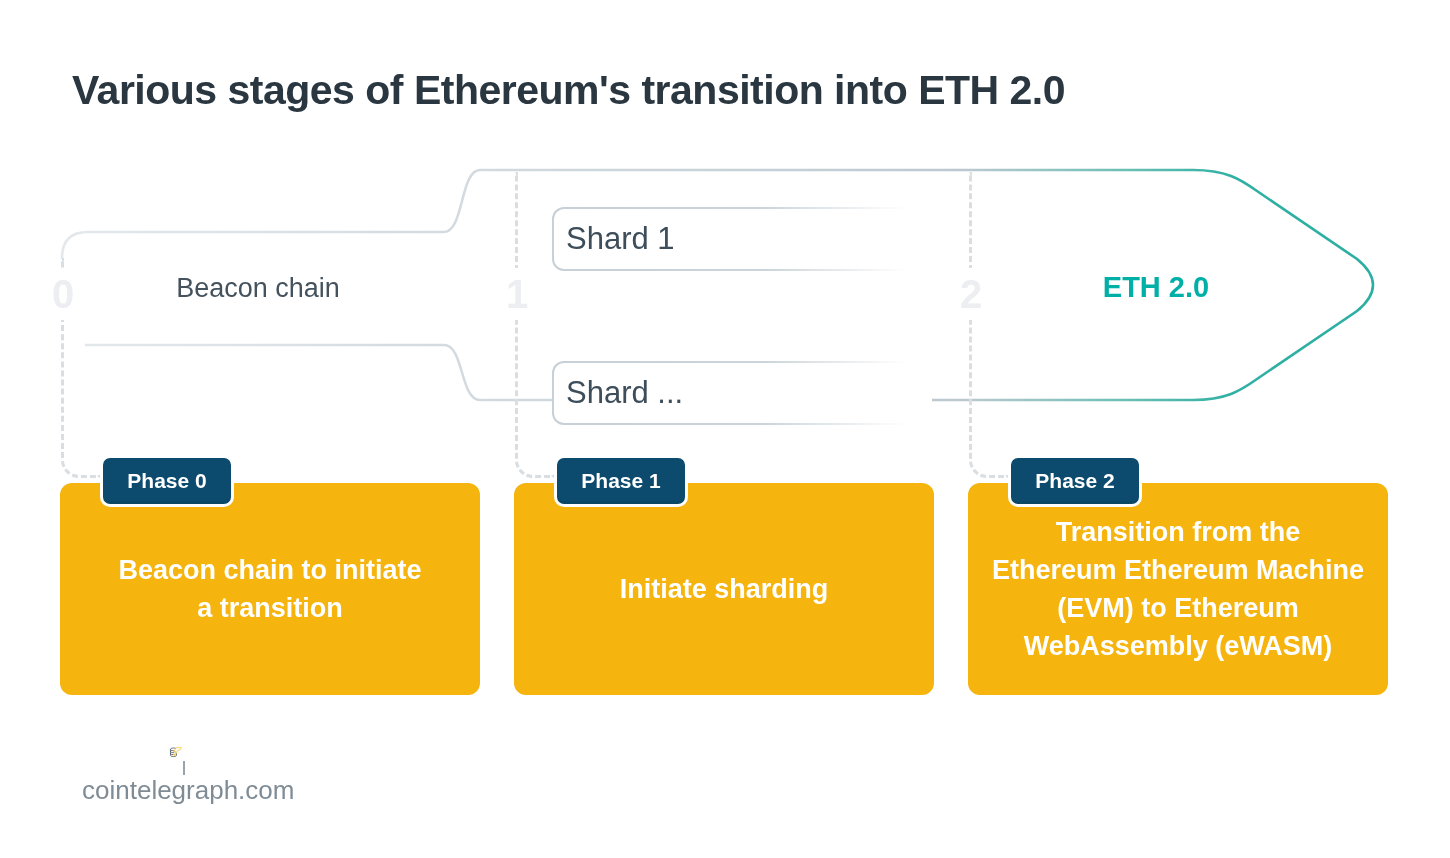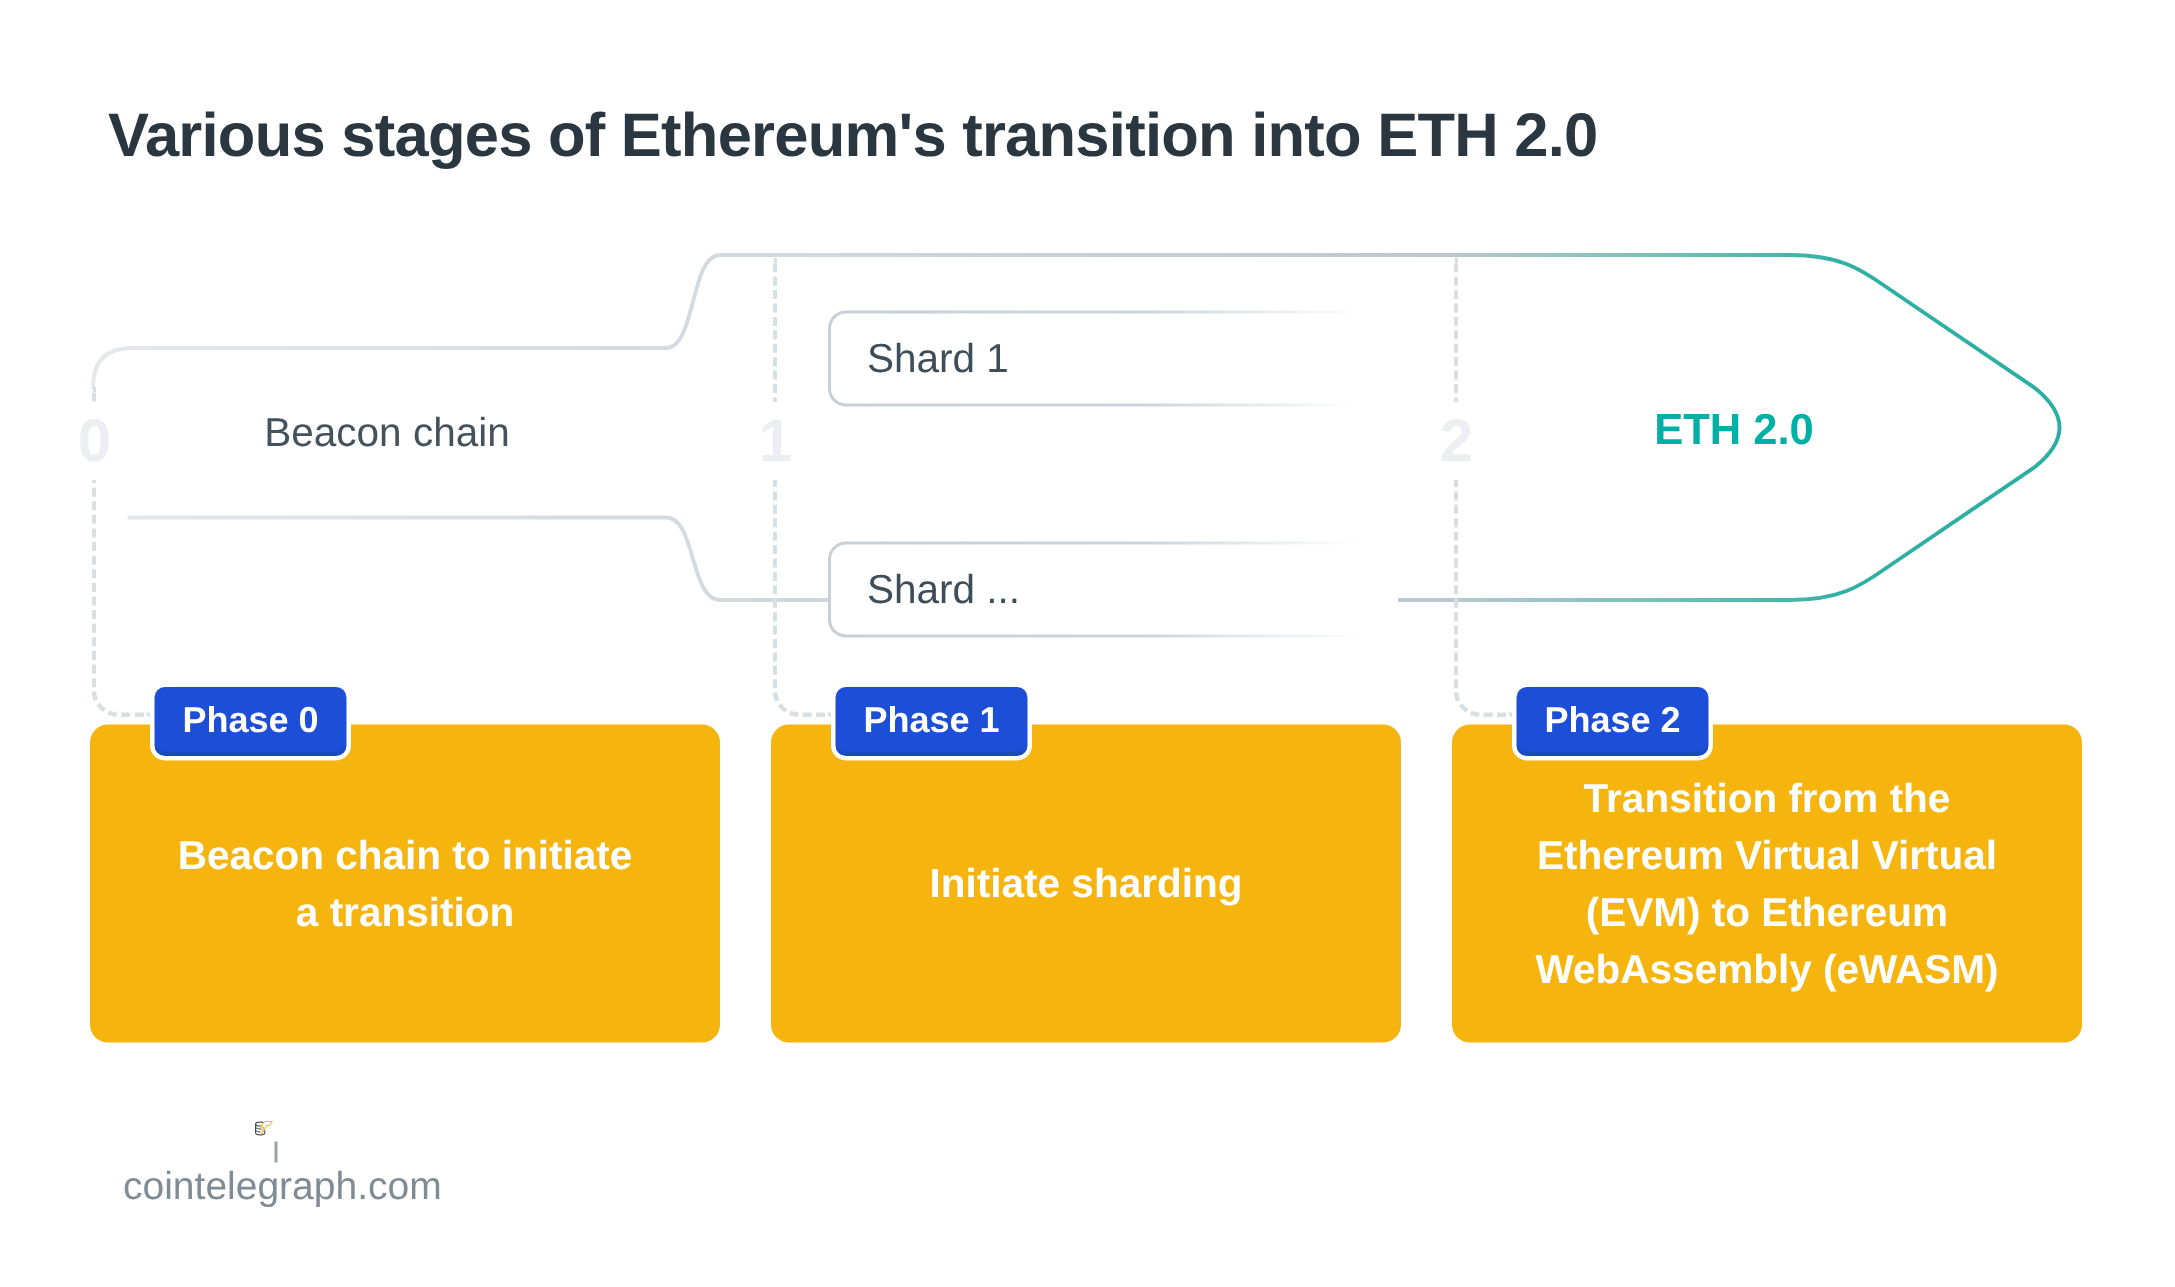"Shard 1" .shard-inner { font-size: 27px -> 31px; padding-left: 24px -> 12px }
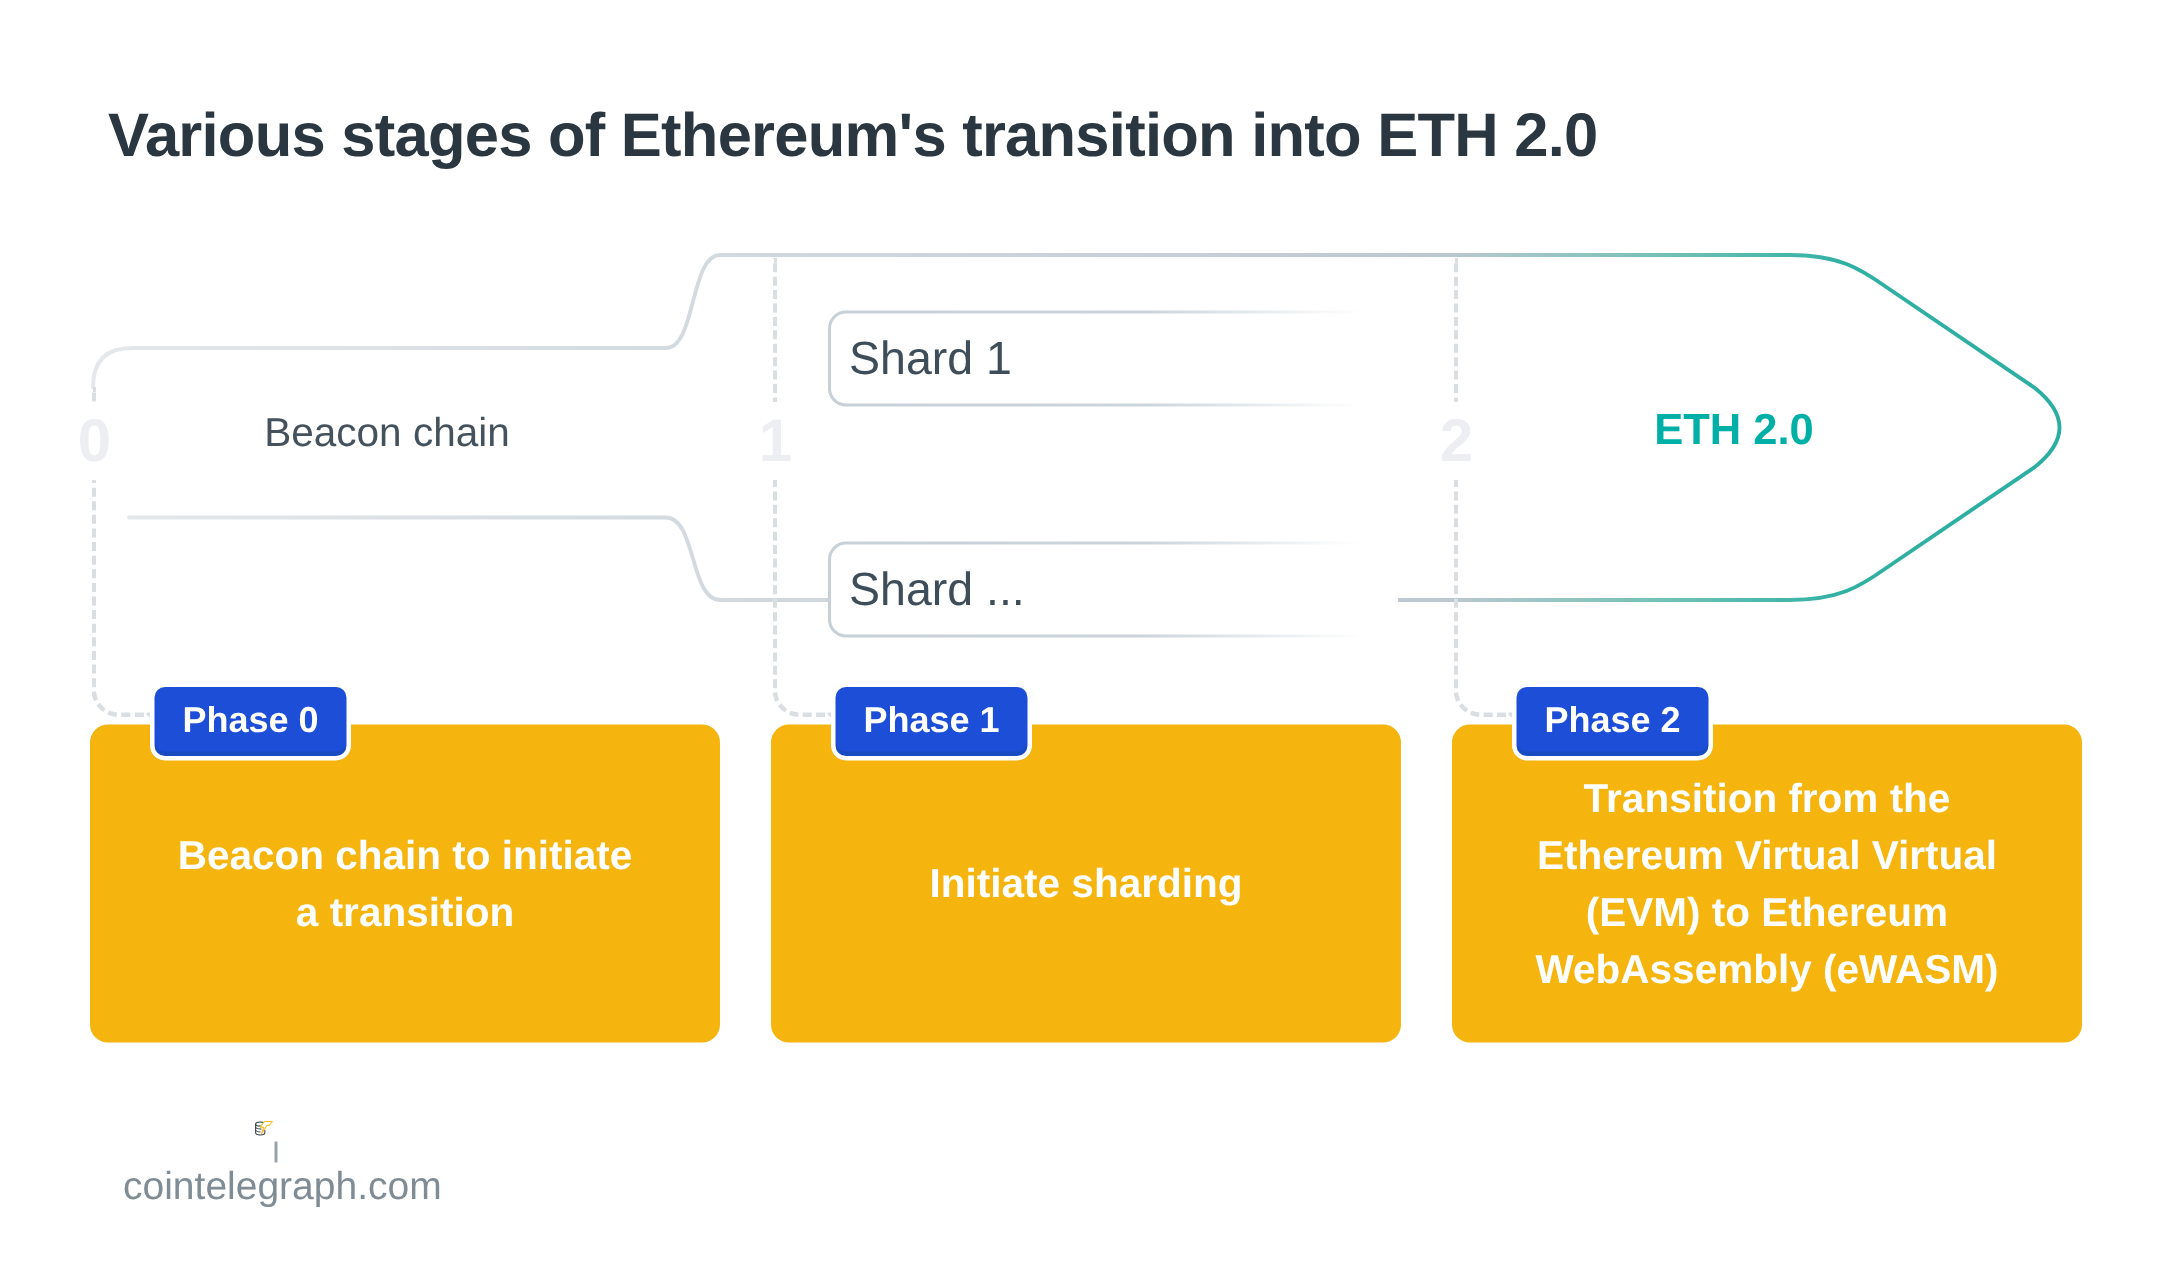"Phase 0" .phase-badge { background: #1d4ed8 -> #0c4a6e; font-size: 24px -> 21px }
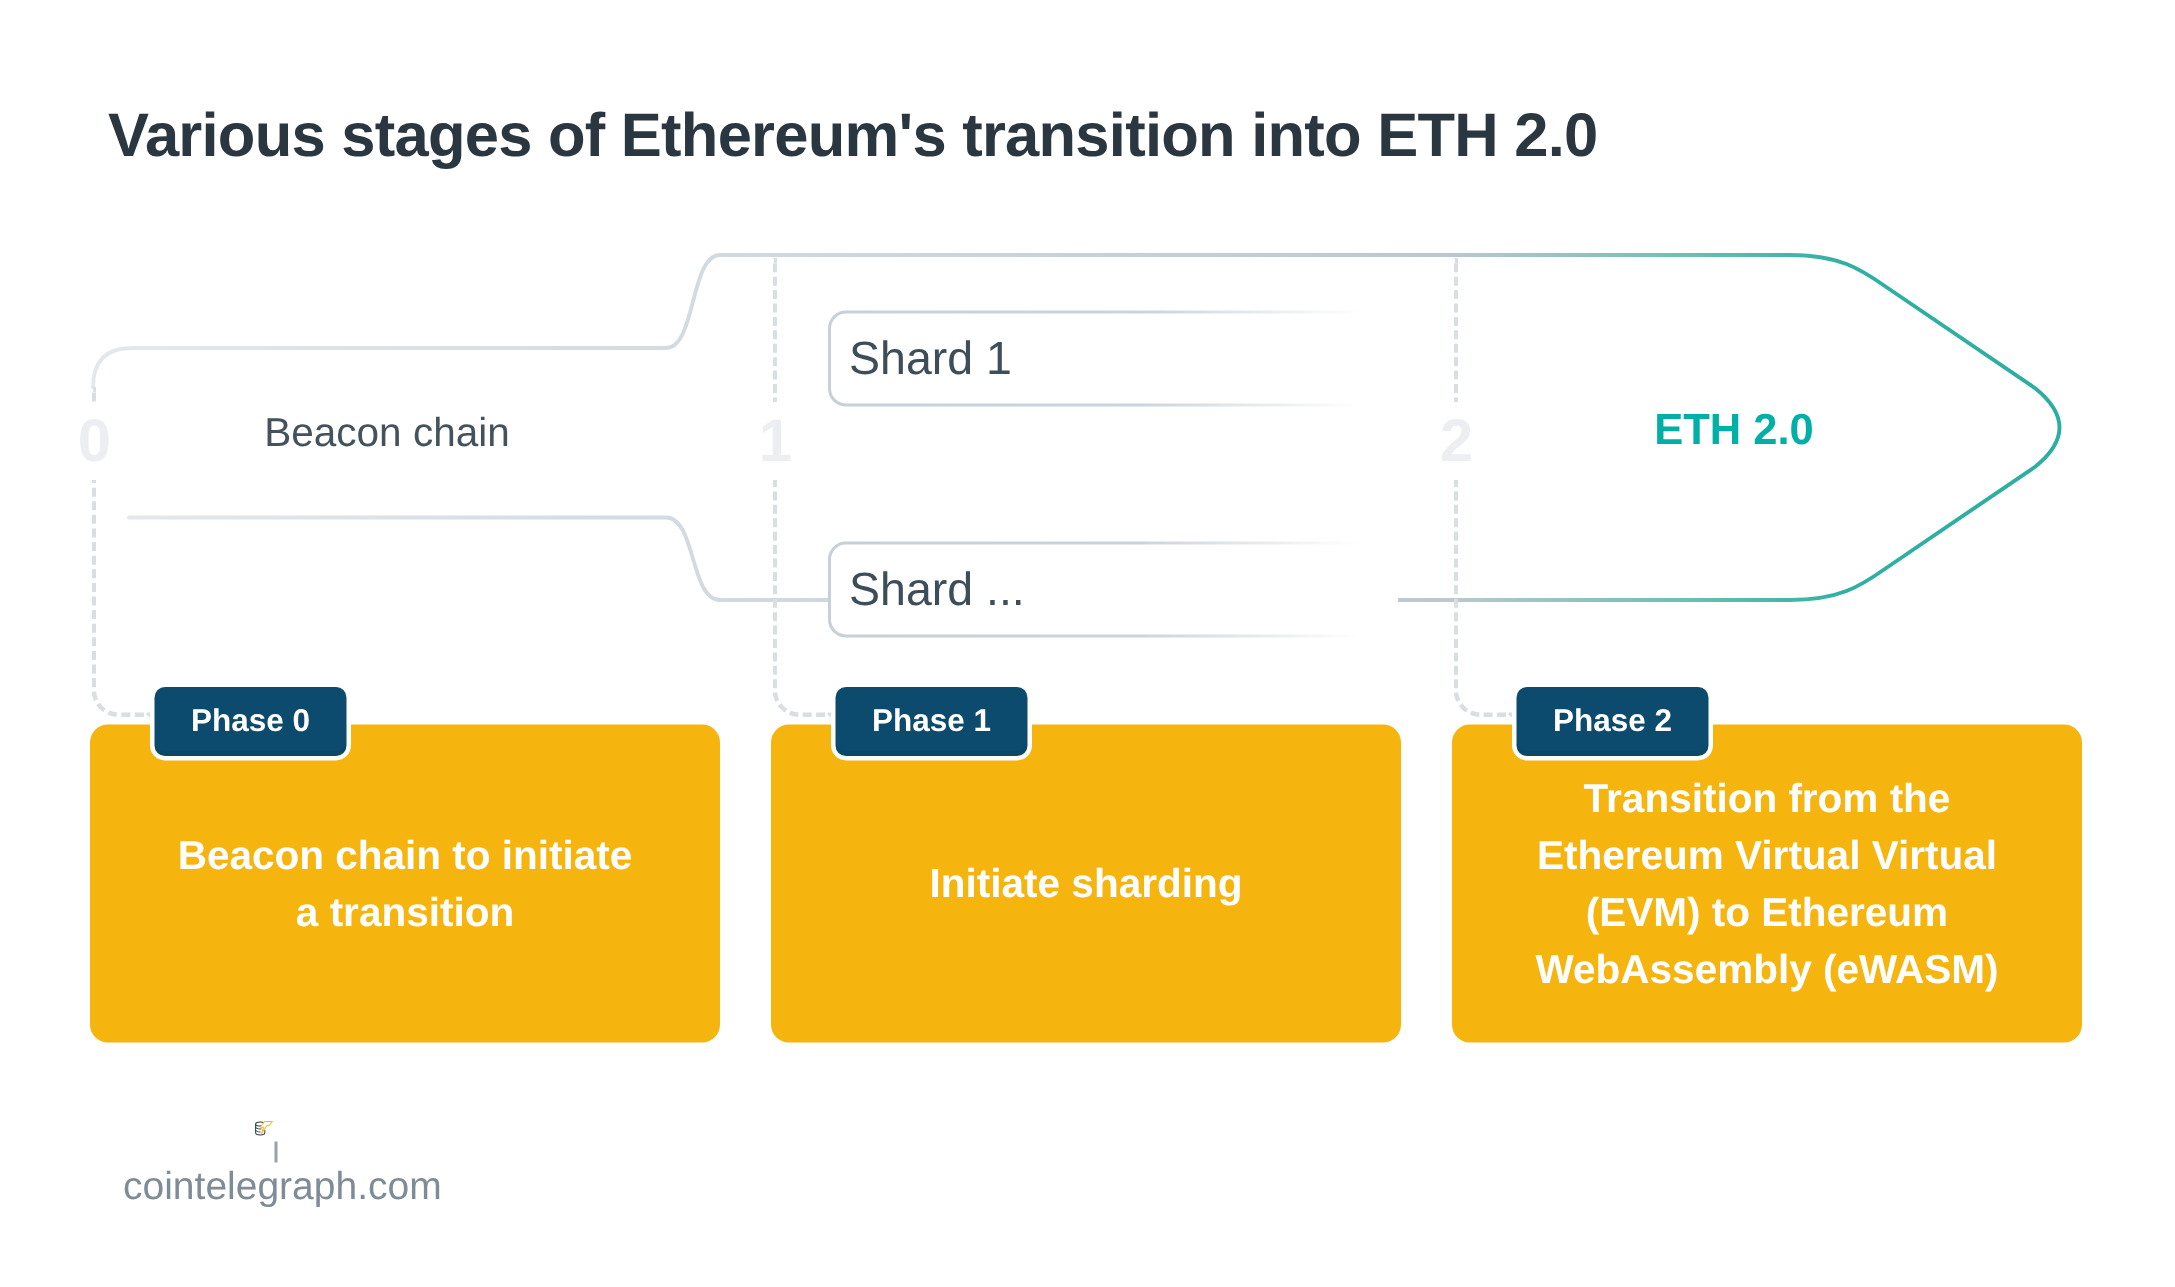"Ethereum Virtual Virtual" div { text: Virtual Virtual -> Ethereum Machine }
